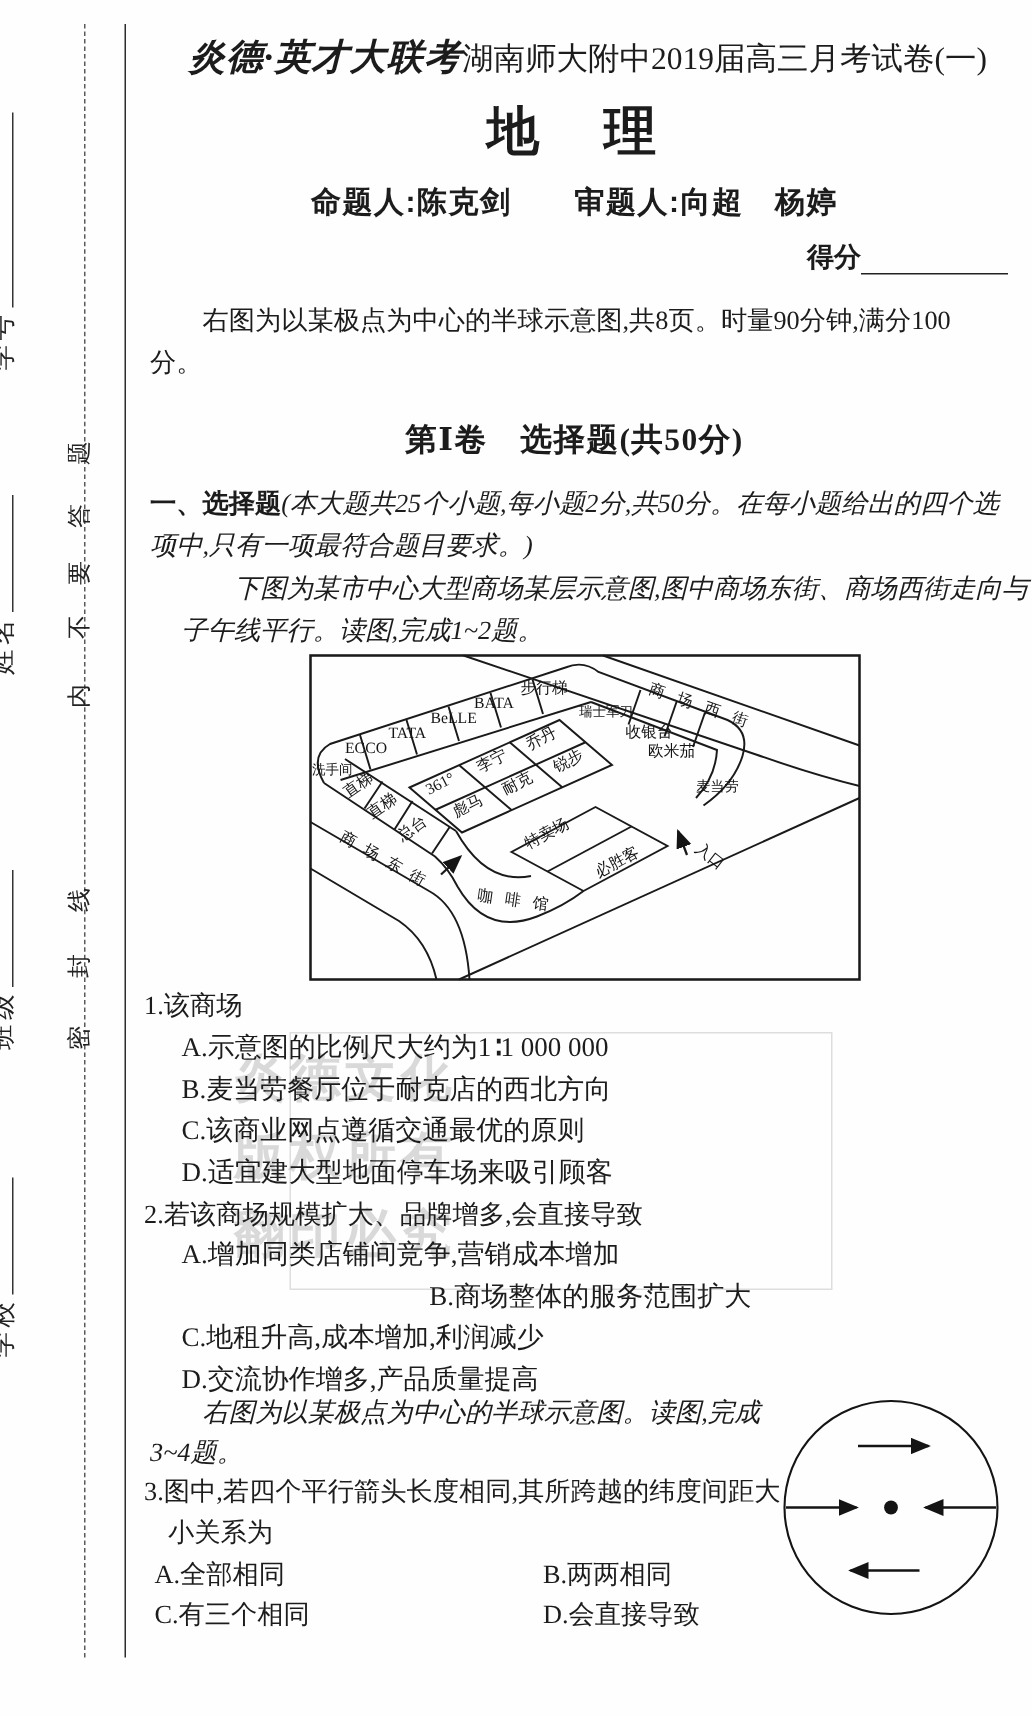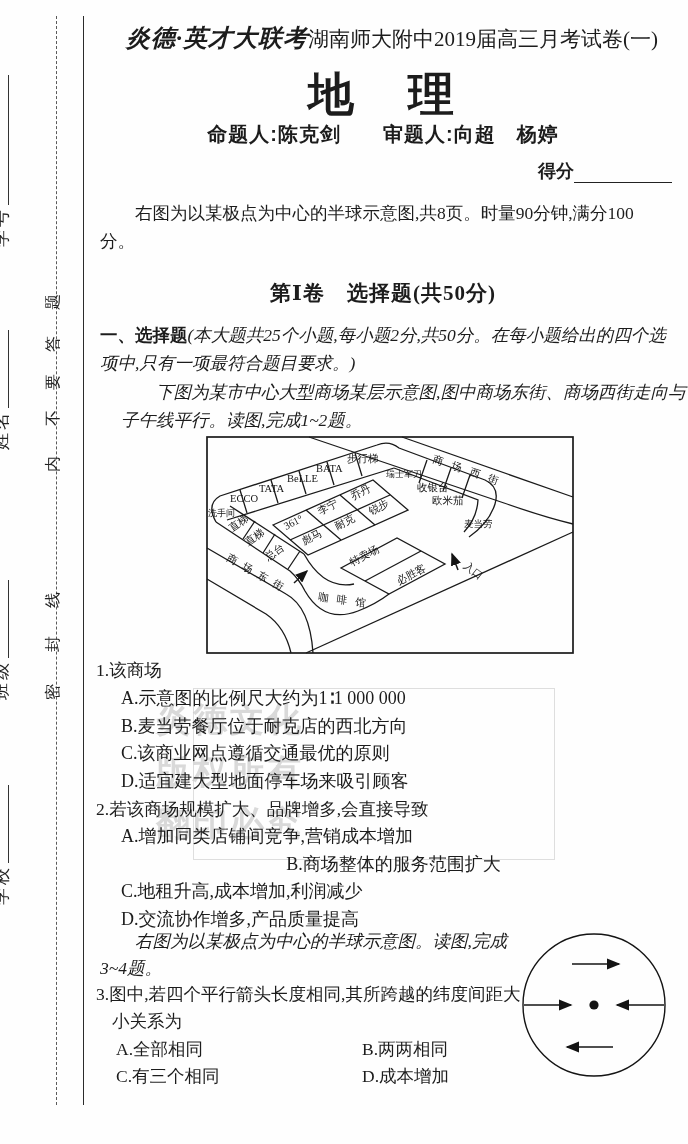"地 理" .title { font-size: 46px -> 35px }
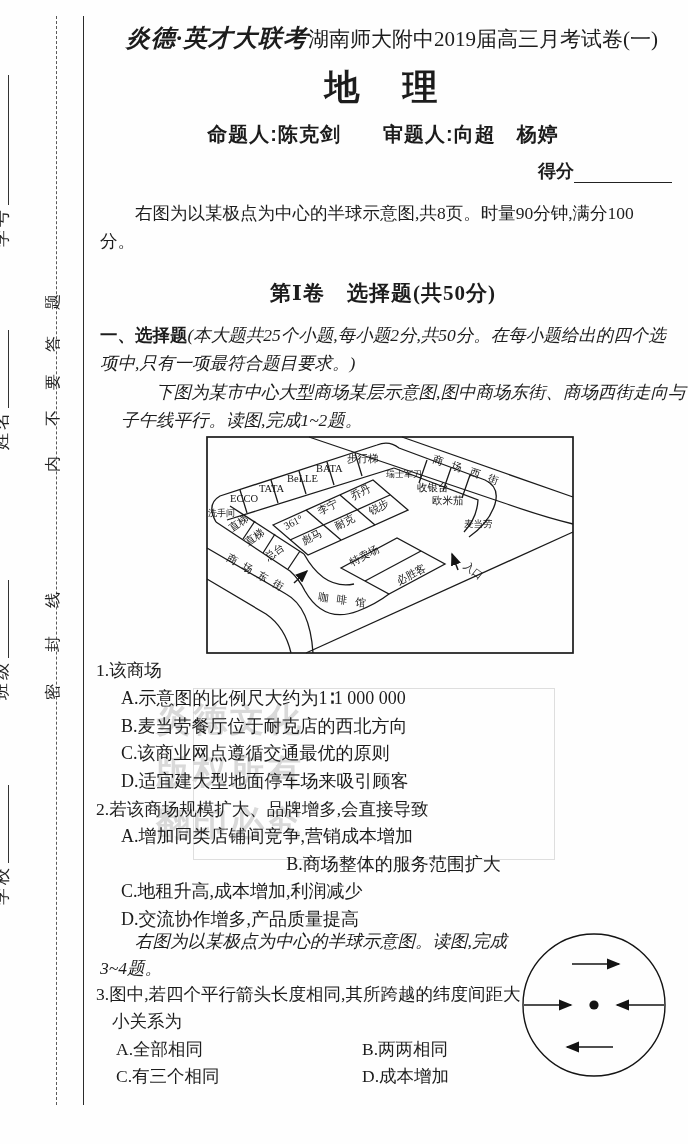"A.全部相同" .optrow .o1 { left: 20px -> 7px }
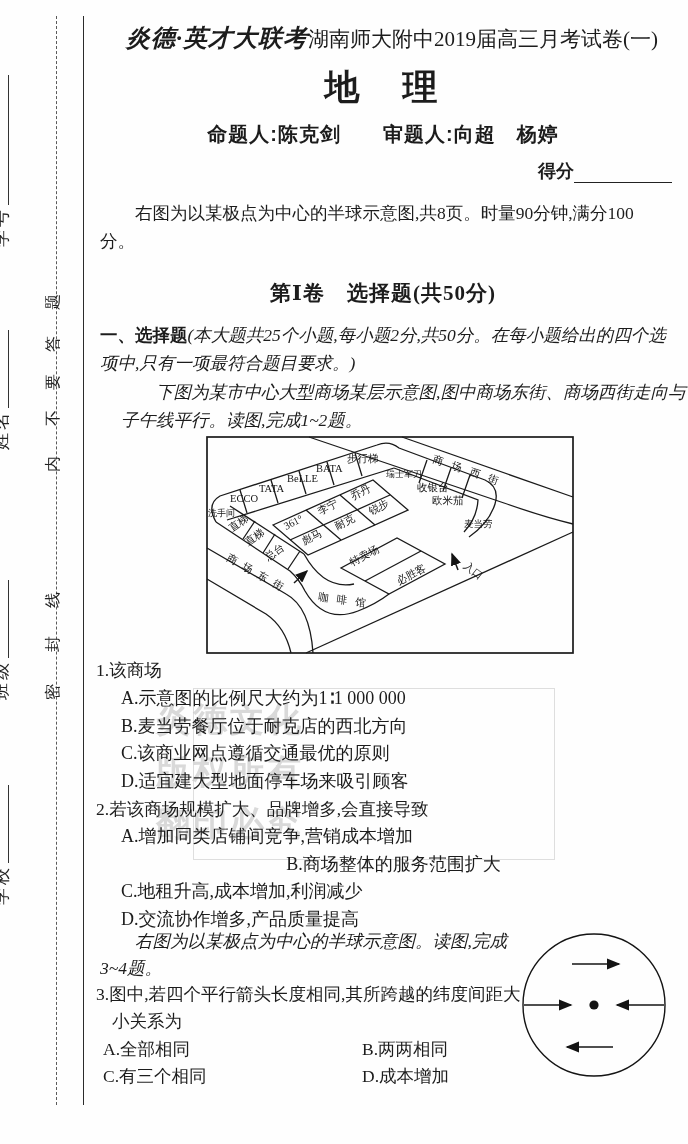"成本增加" span { text: 成本增加 -> 会直接导致 }
